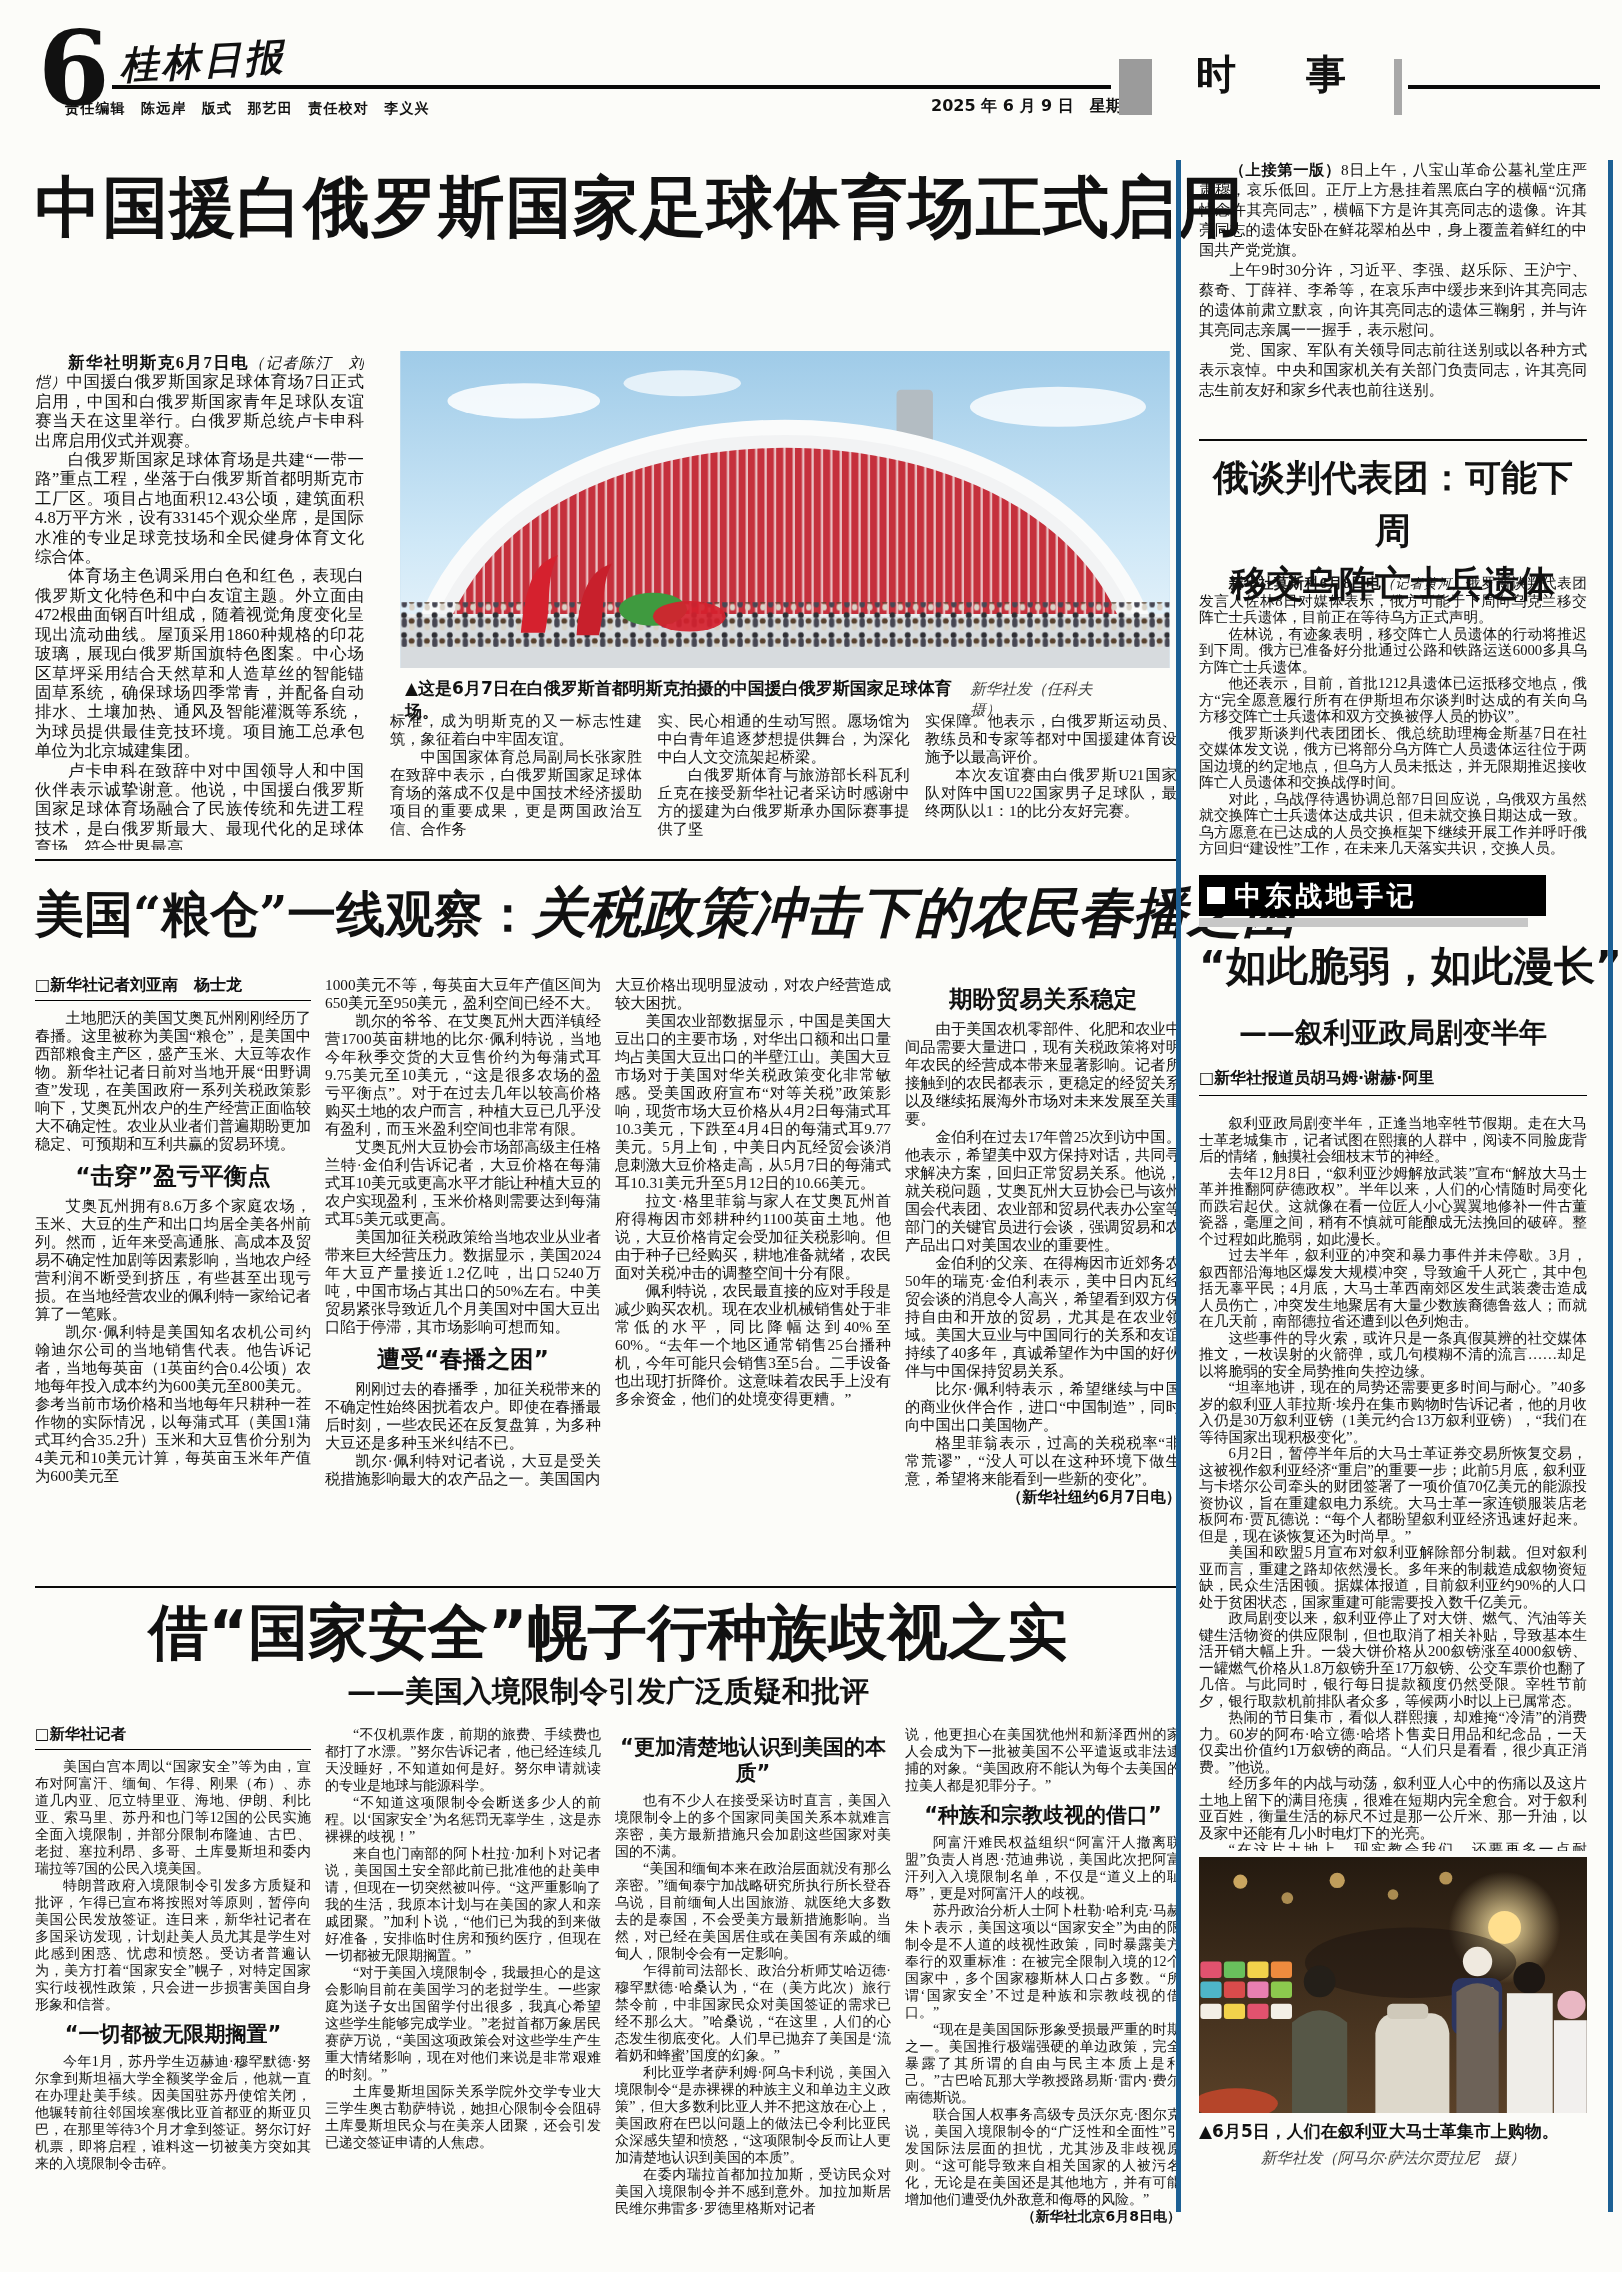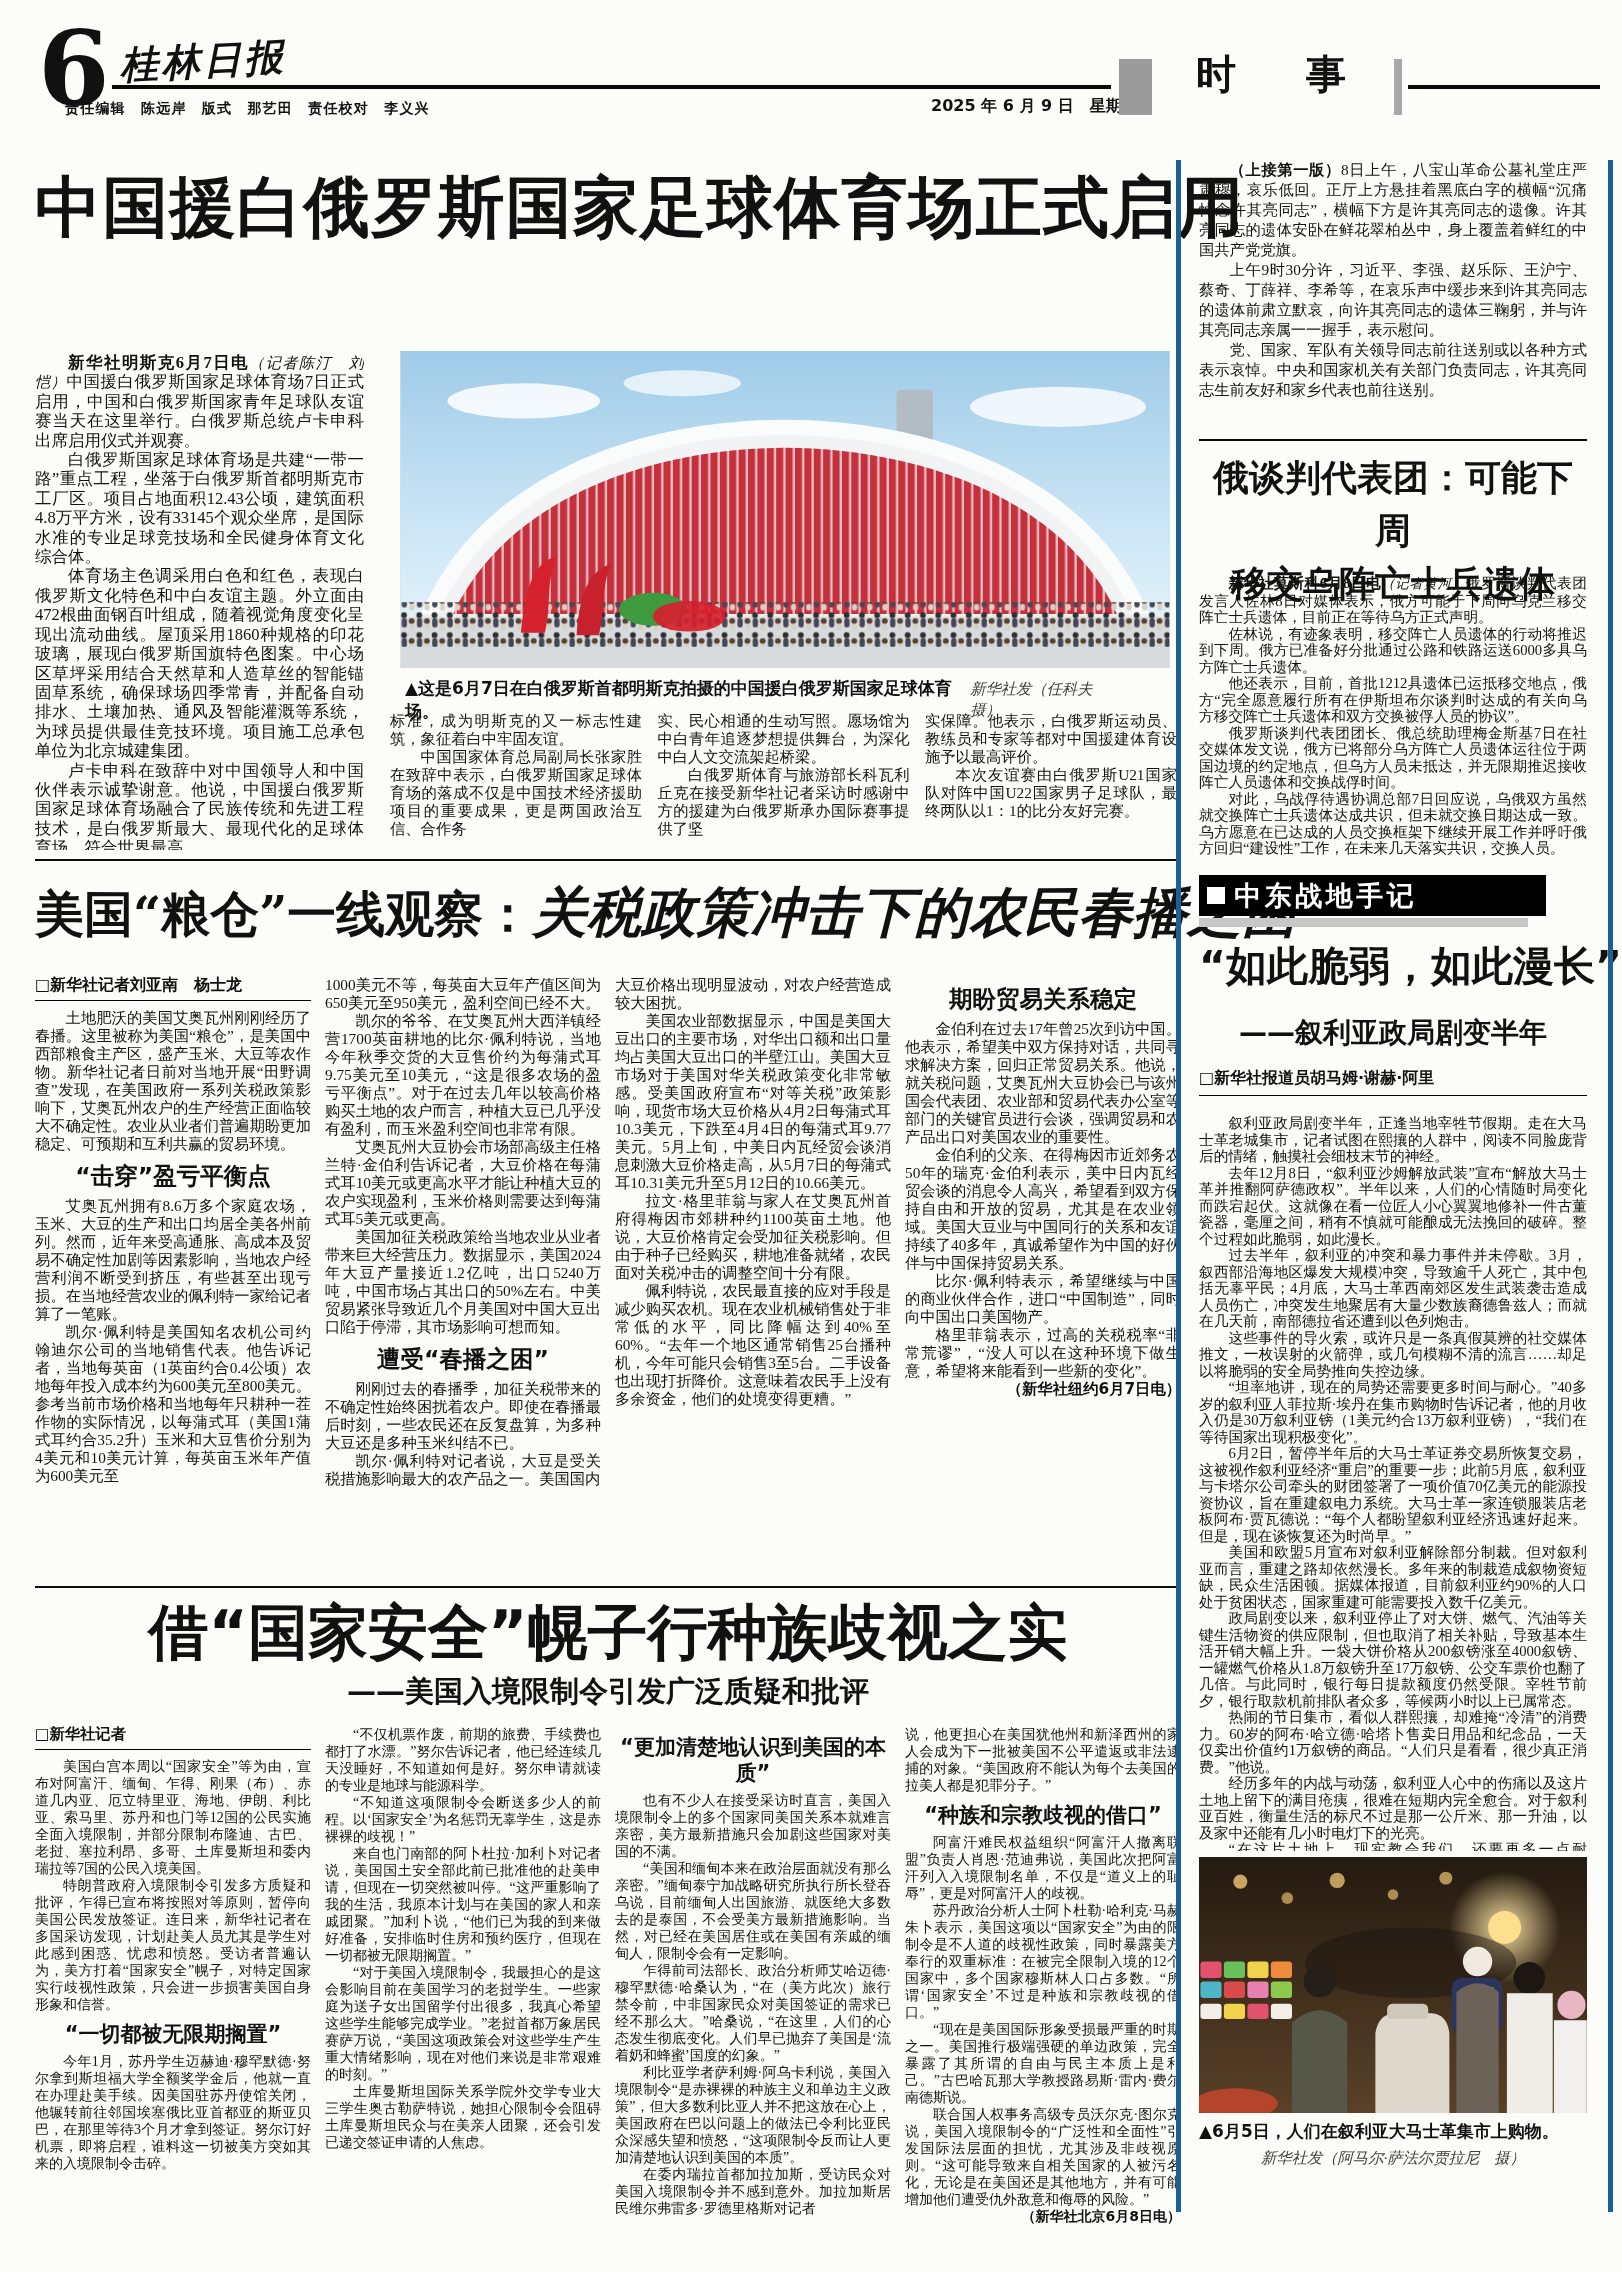"由于美国农机零部件、化肥和农业中间品需要大量进口，现有关税政策将对明年农民的经营" p.para { html: none -> <p>由于美国农机零部件、化肥和农业中间品需要大量进口，现有关税政策将对明年农民的经营成本带来显著影响。记者所接触到的农民都表示，更稳定的经贸关系以及继续拓展海外市场对未来发展至关重要。</p> }
